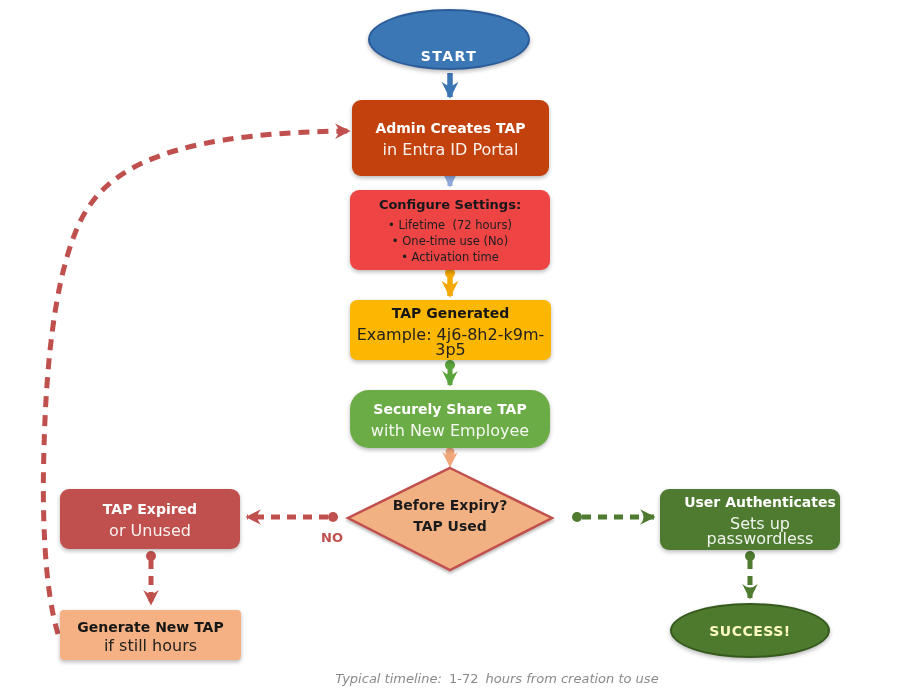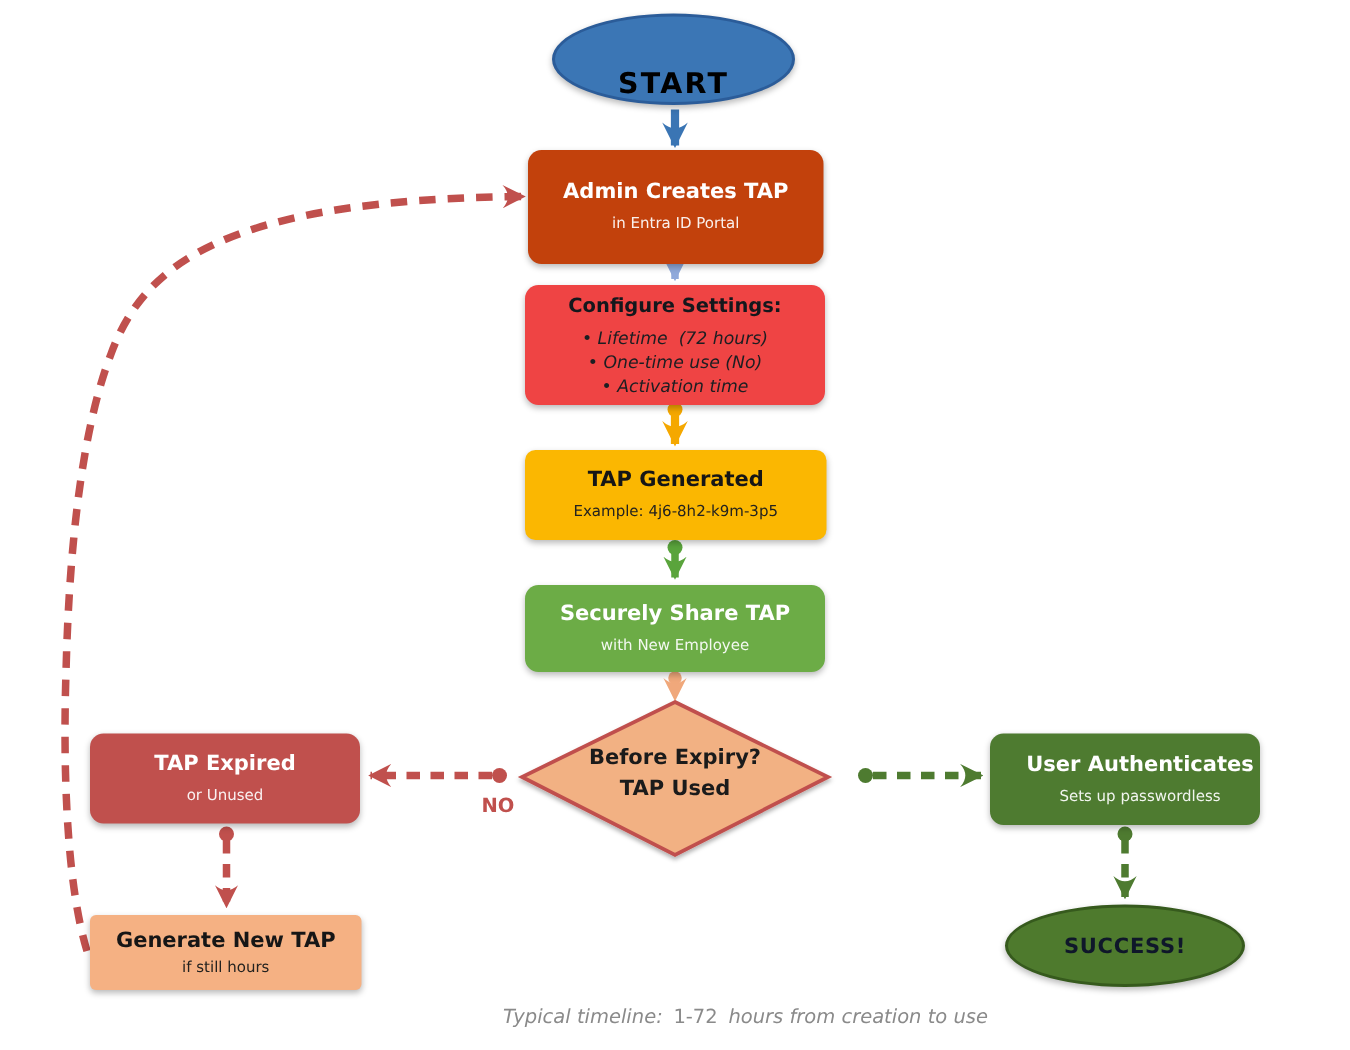"START" .n-start .t { color: #000000 -> #ffffff; font-size: 19px -> 14px }
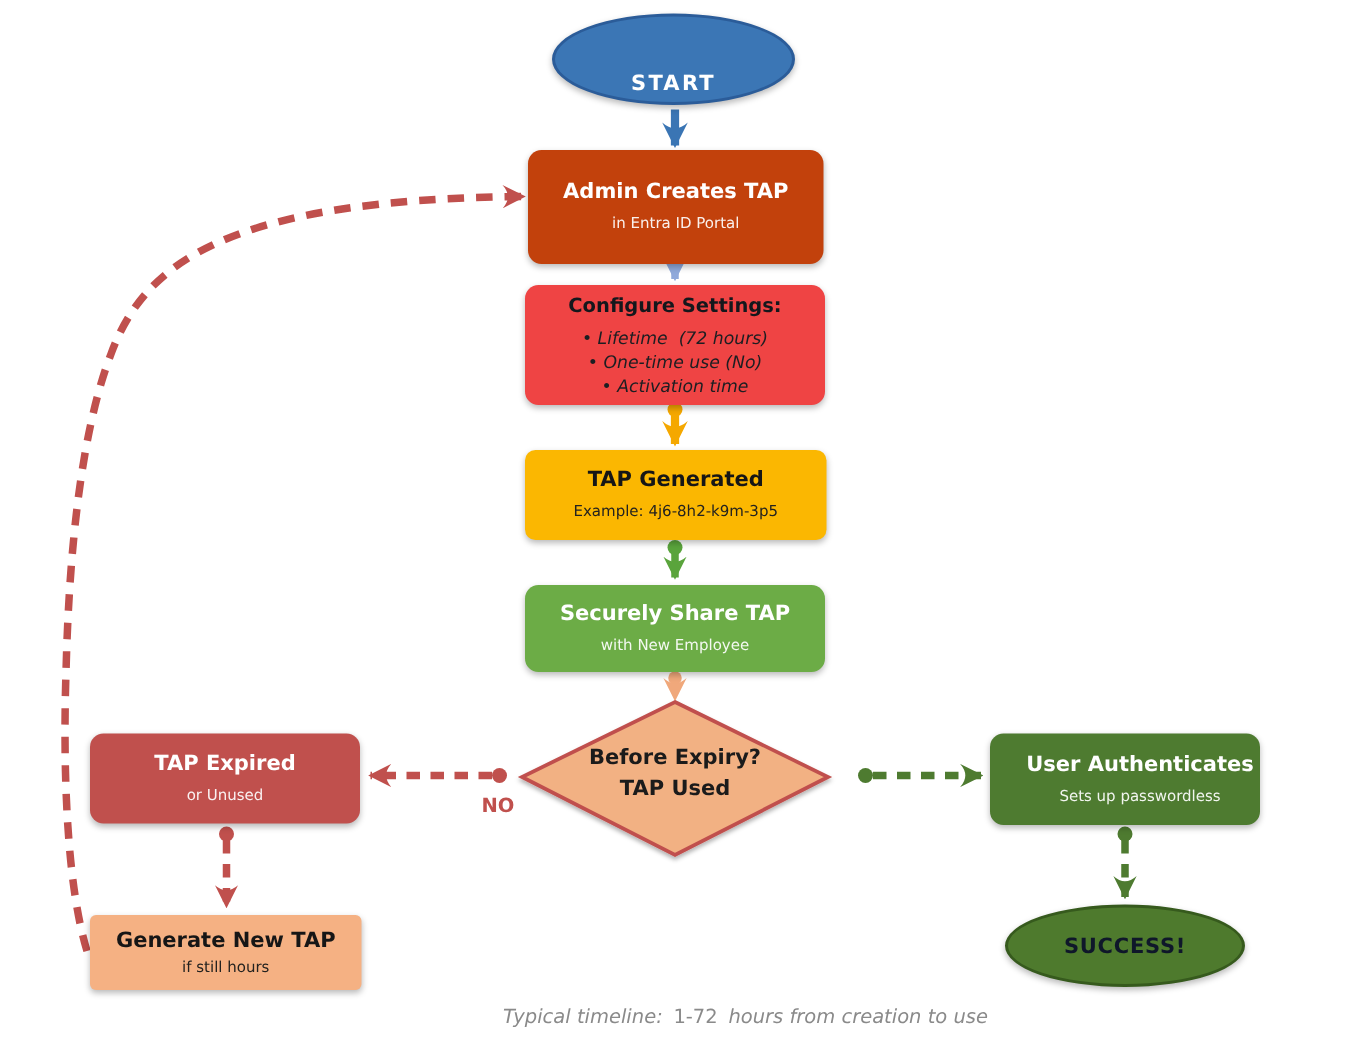"in Entra ID Portal" .node .s { font-size: 10px -> 16px }
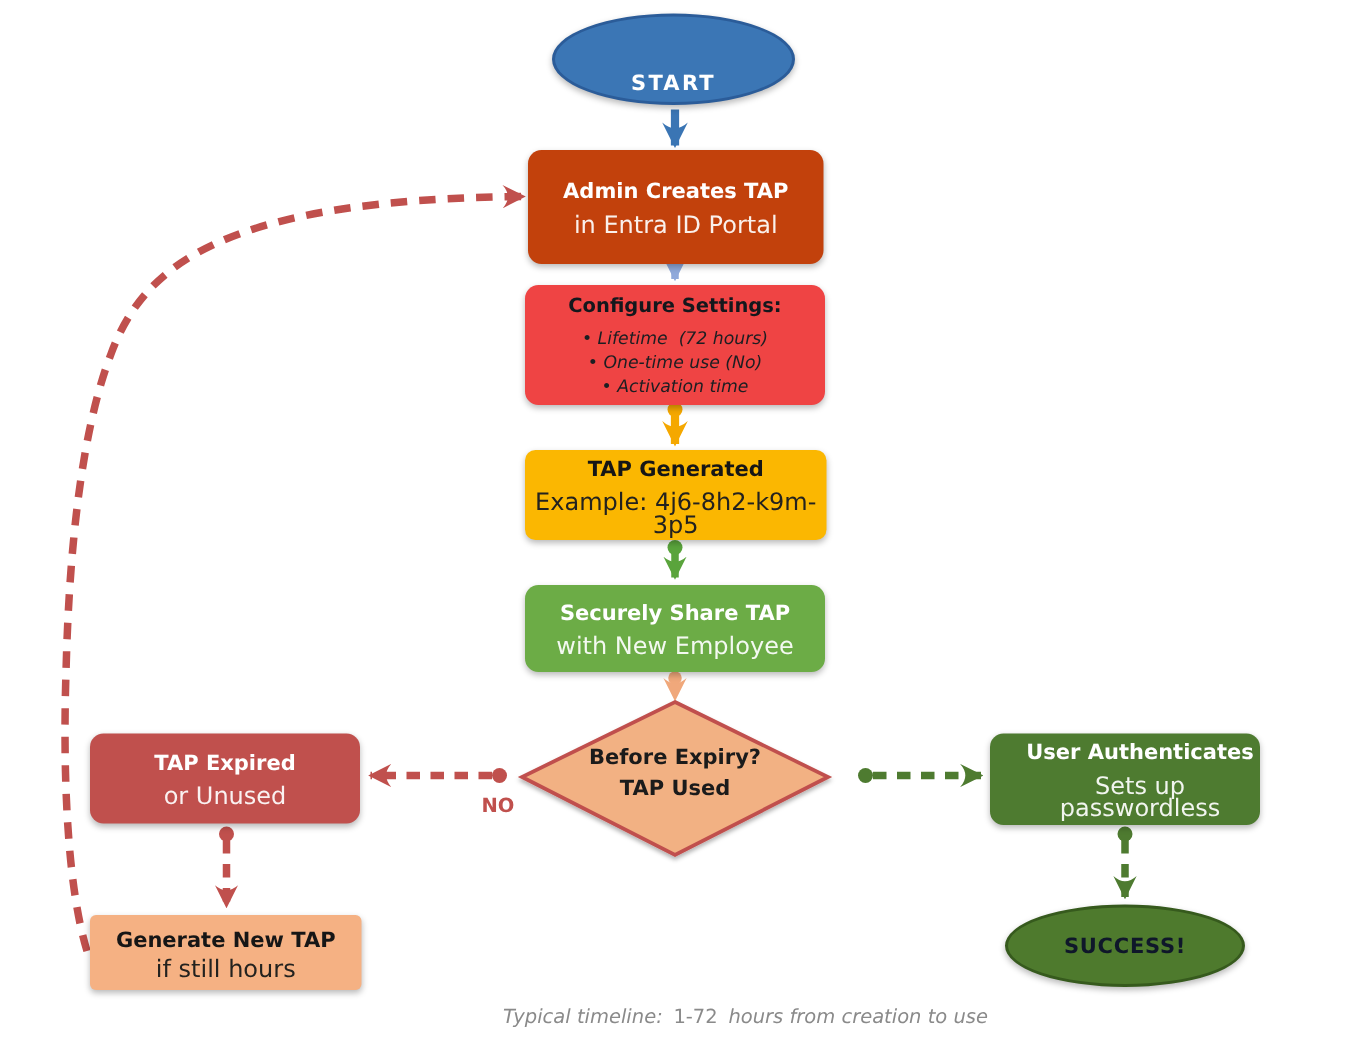"• Lifetime (72 hours)" .n-config .b { font-style: italic -> none }
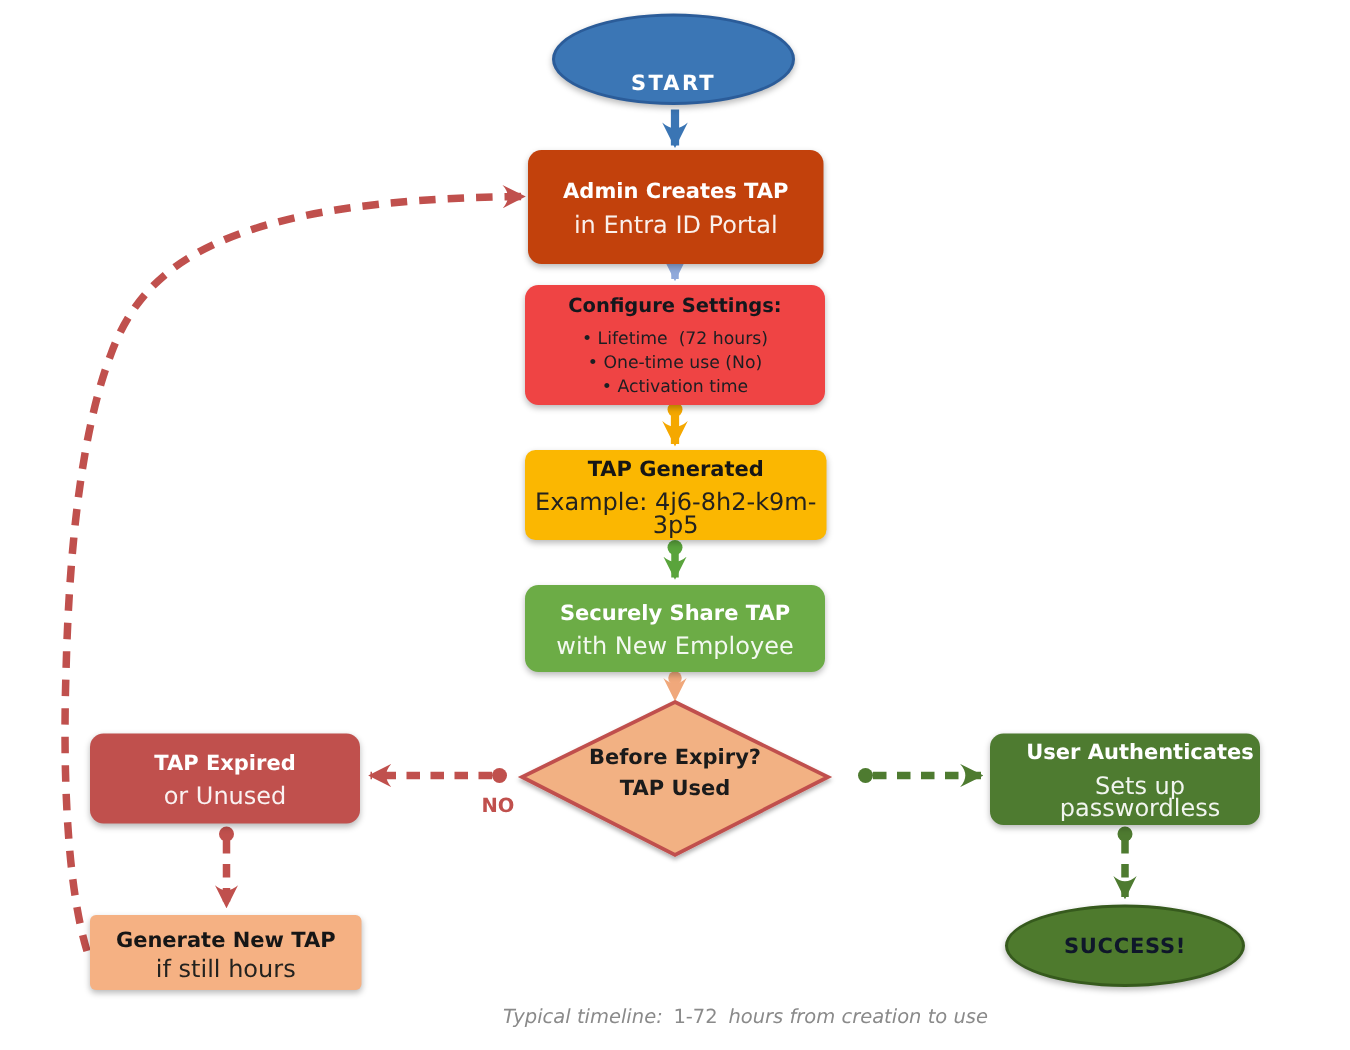"Securely Share TAP" .n-share { border-radius: none -> 19px }
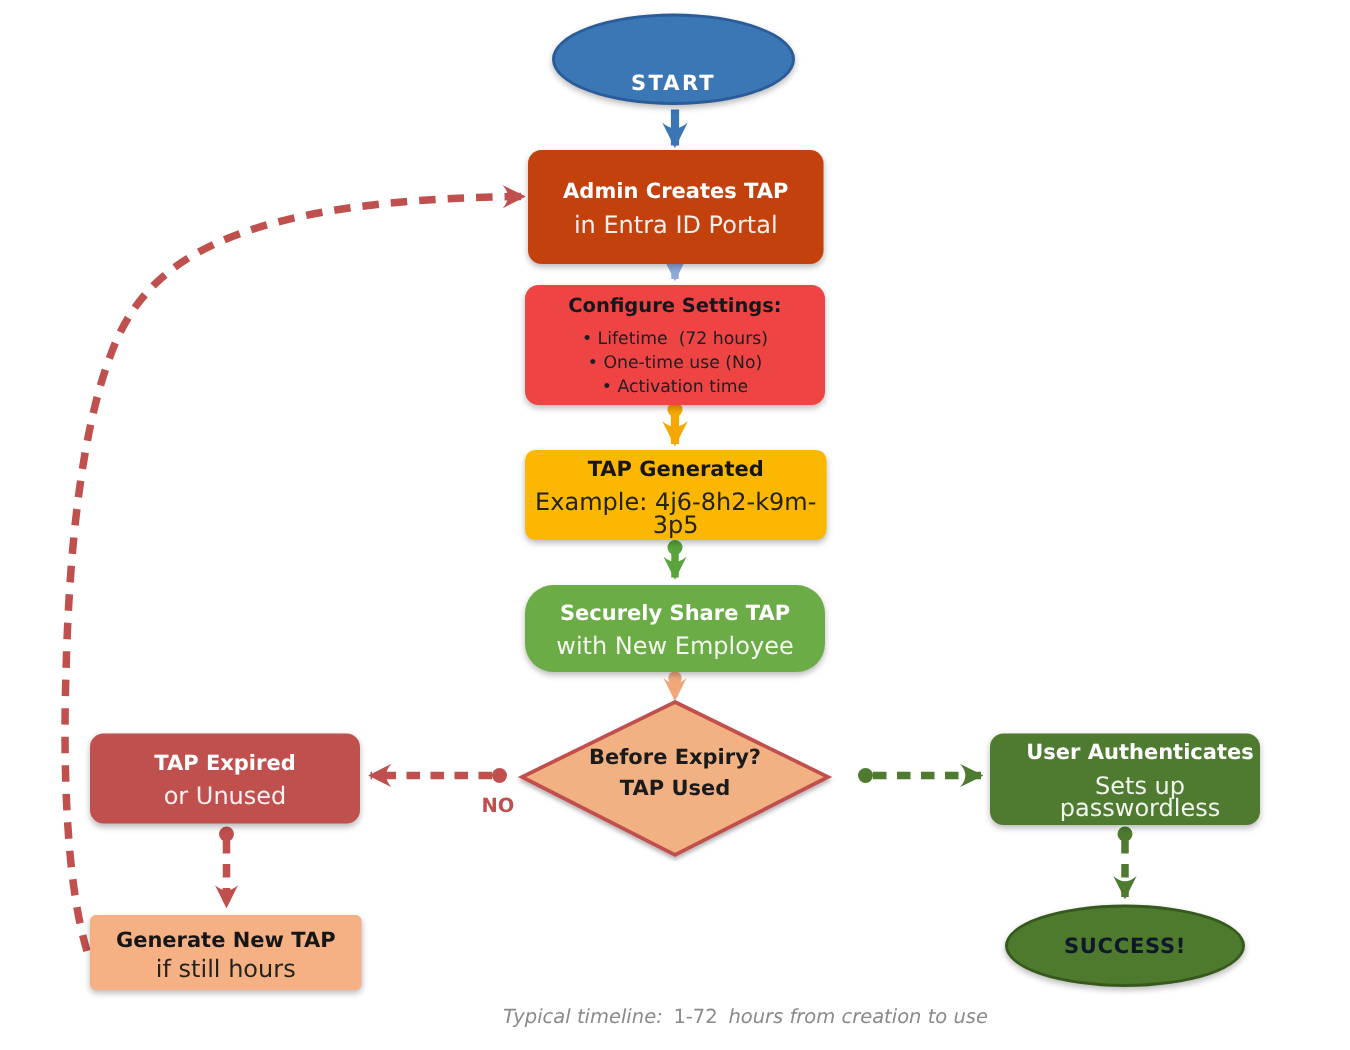"SUCCESS!" .n-success .t { color: #0f172a -> #fef9c3 }
